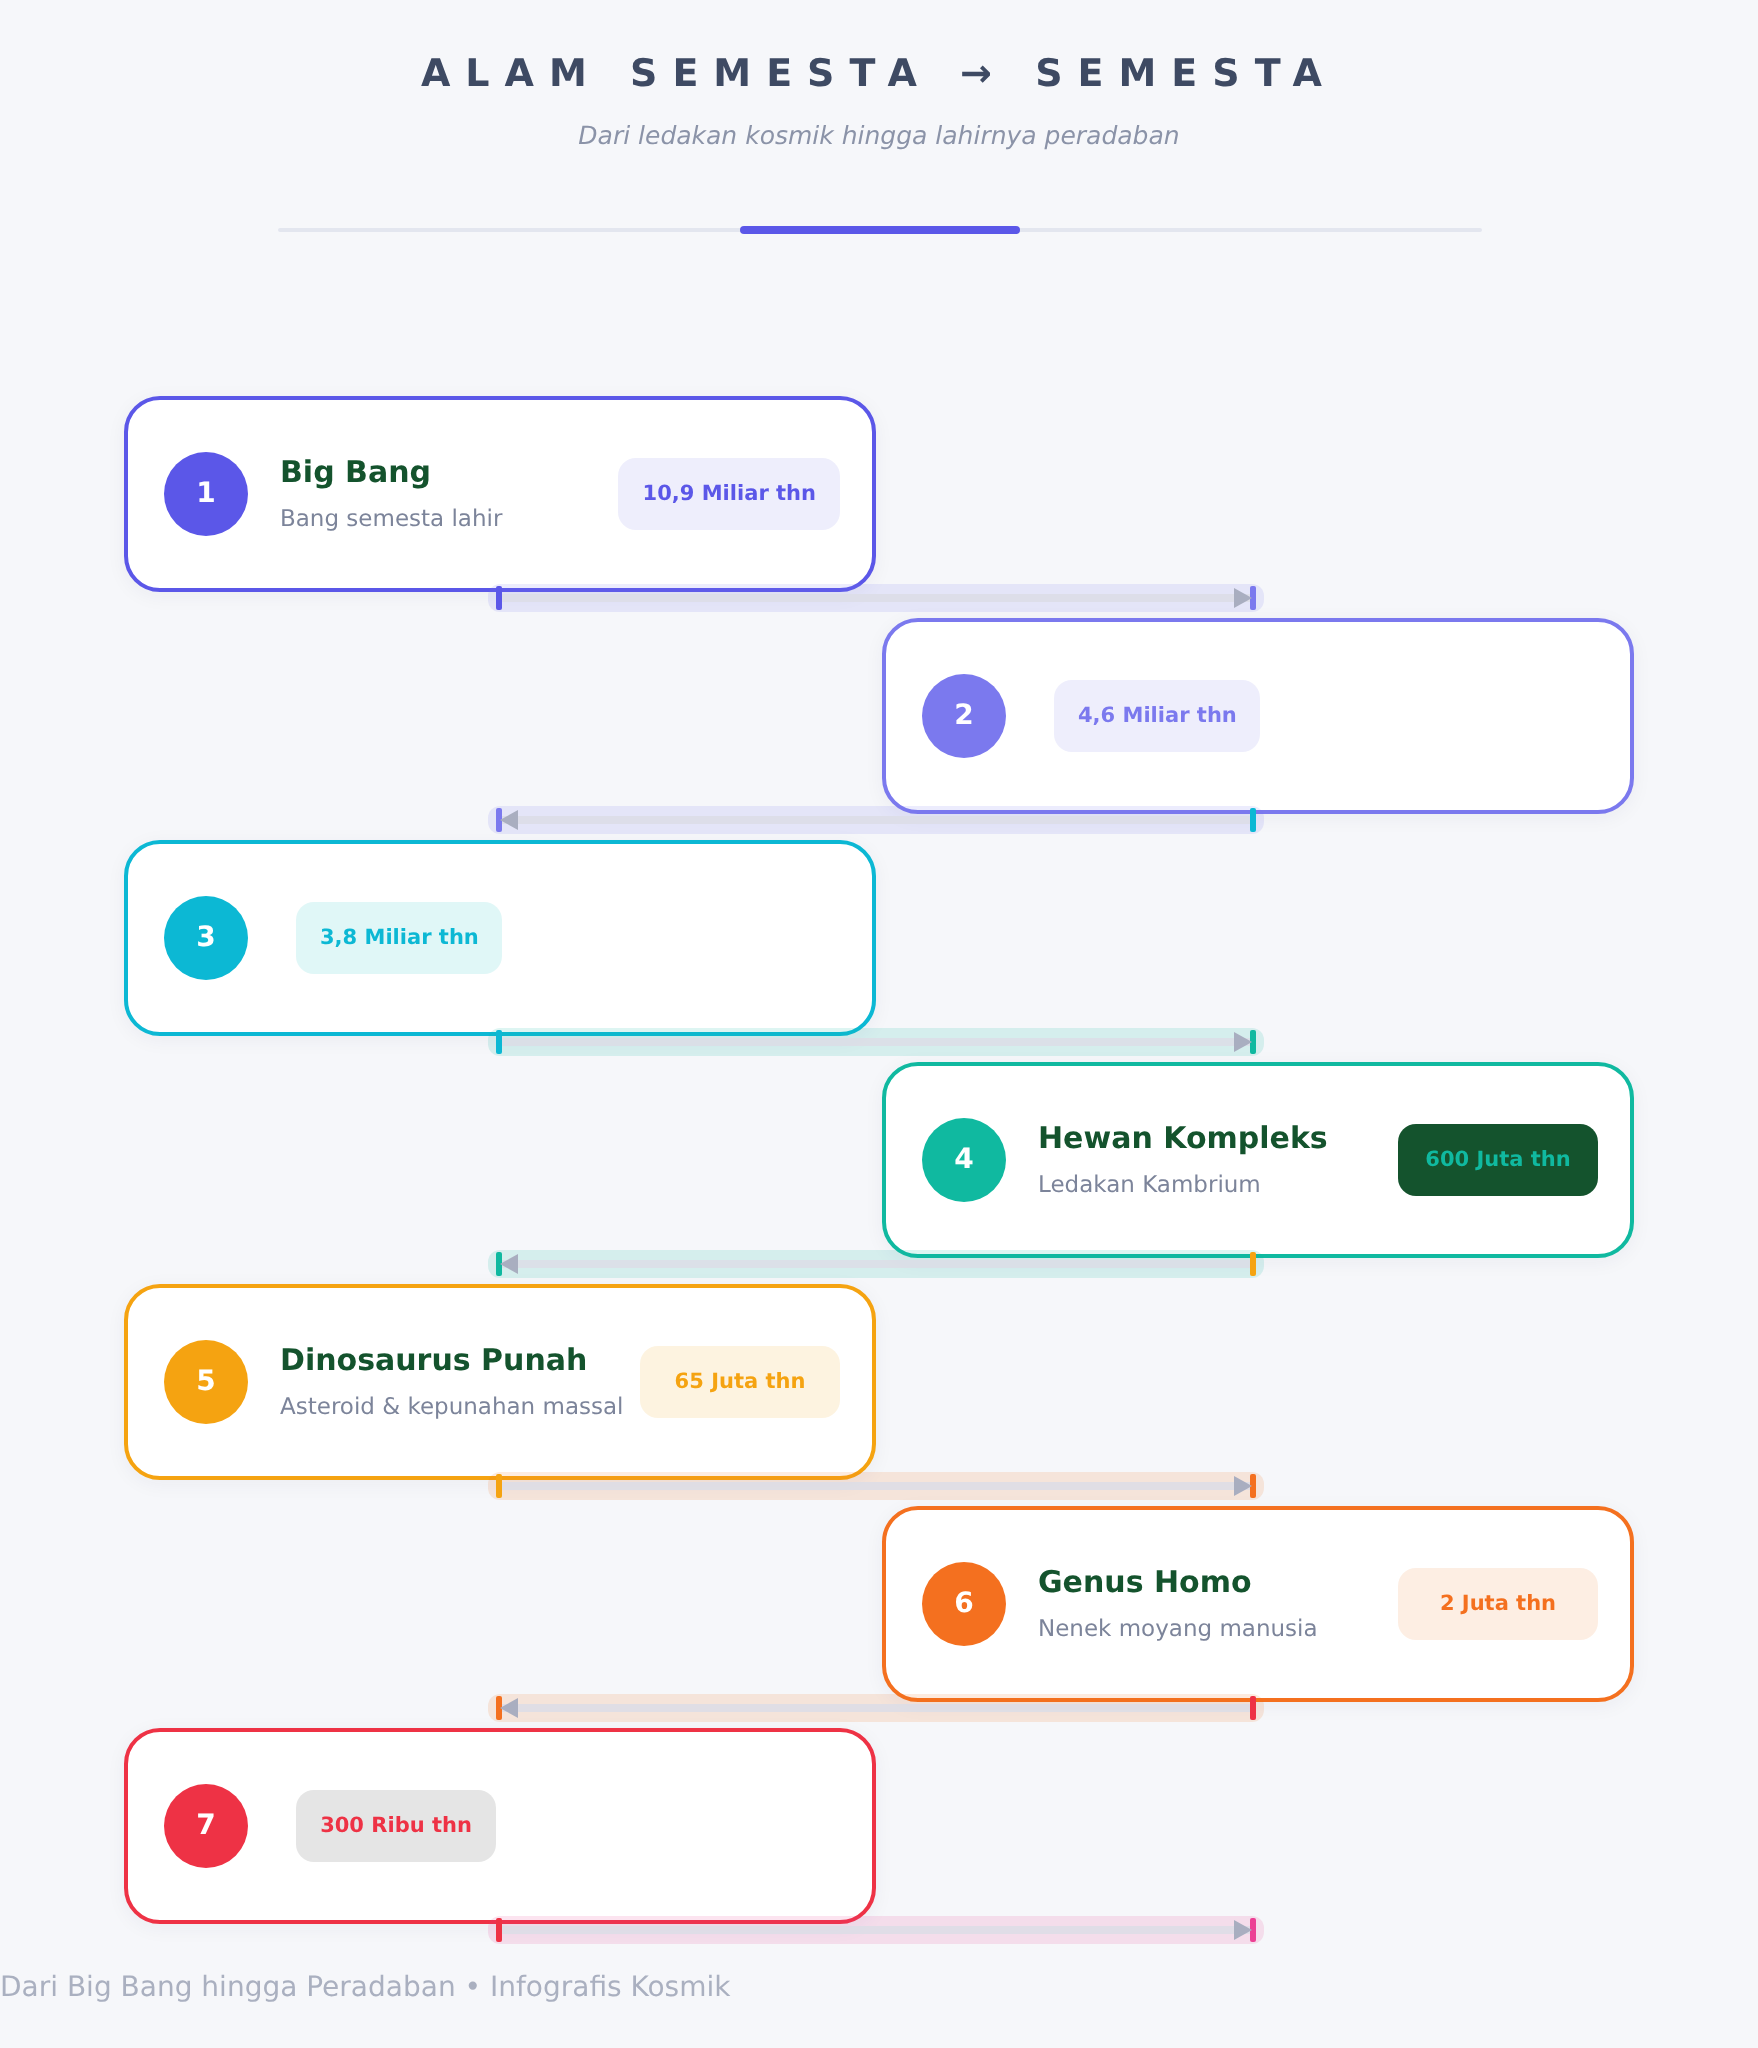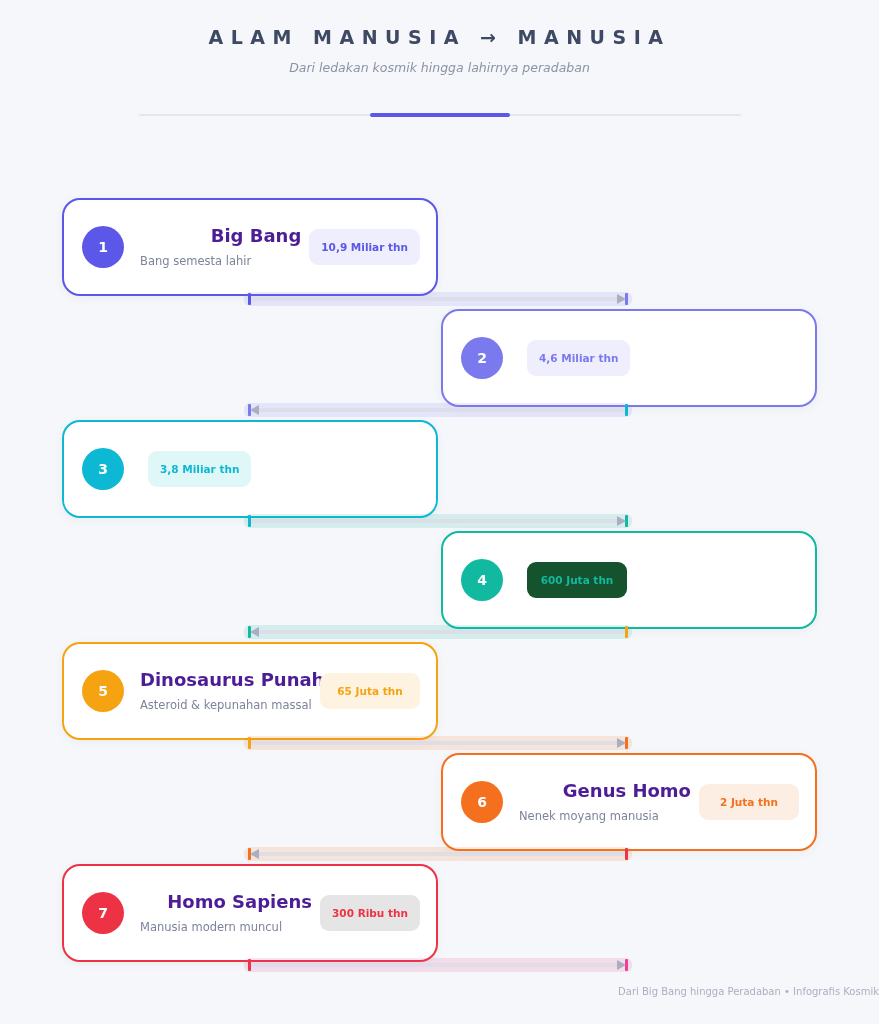"ALAM MANUSIA → MANUSIA" div.subtitle { text: MANUSIA → MANUSIA -> SEMESTA → SEMESTA }
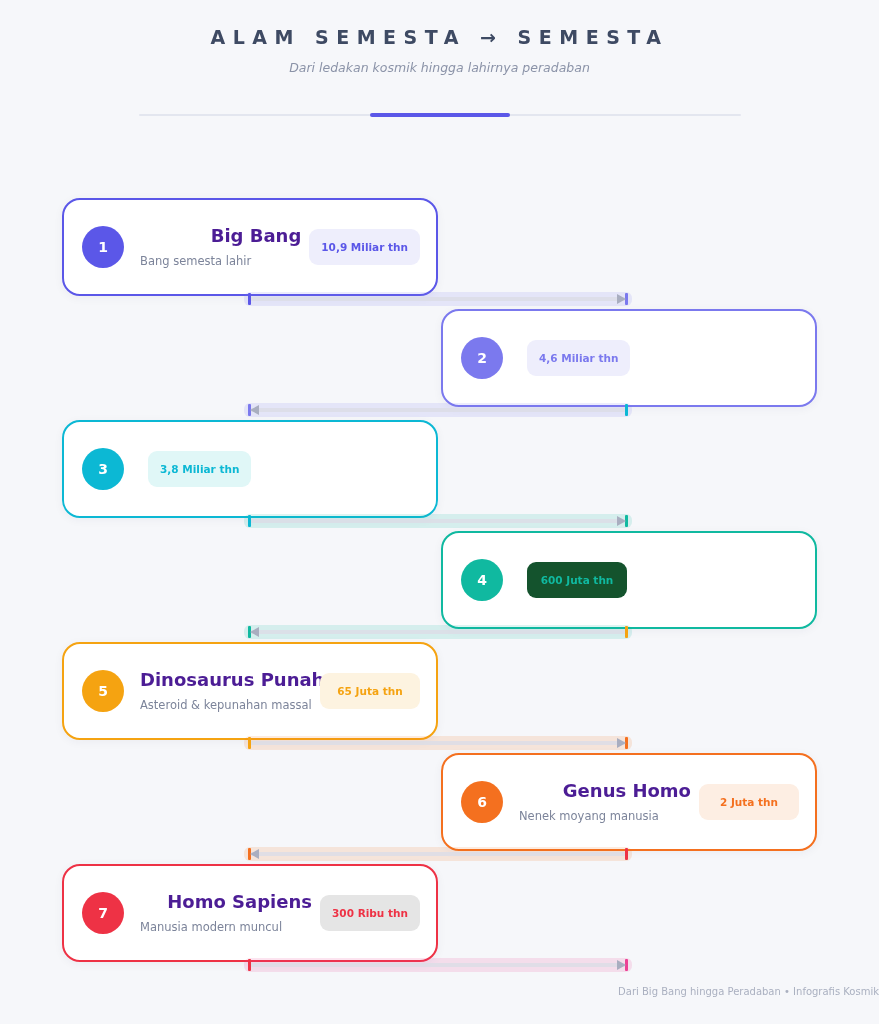"Big Bang" .card-title { color: #4c1d95 -> #14532d; font-size: 18px -> 15px; text-align: right -> none }
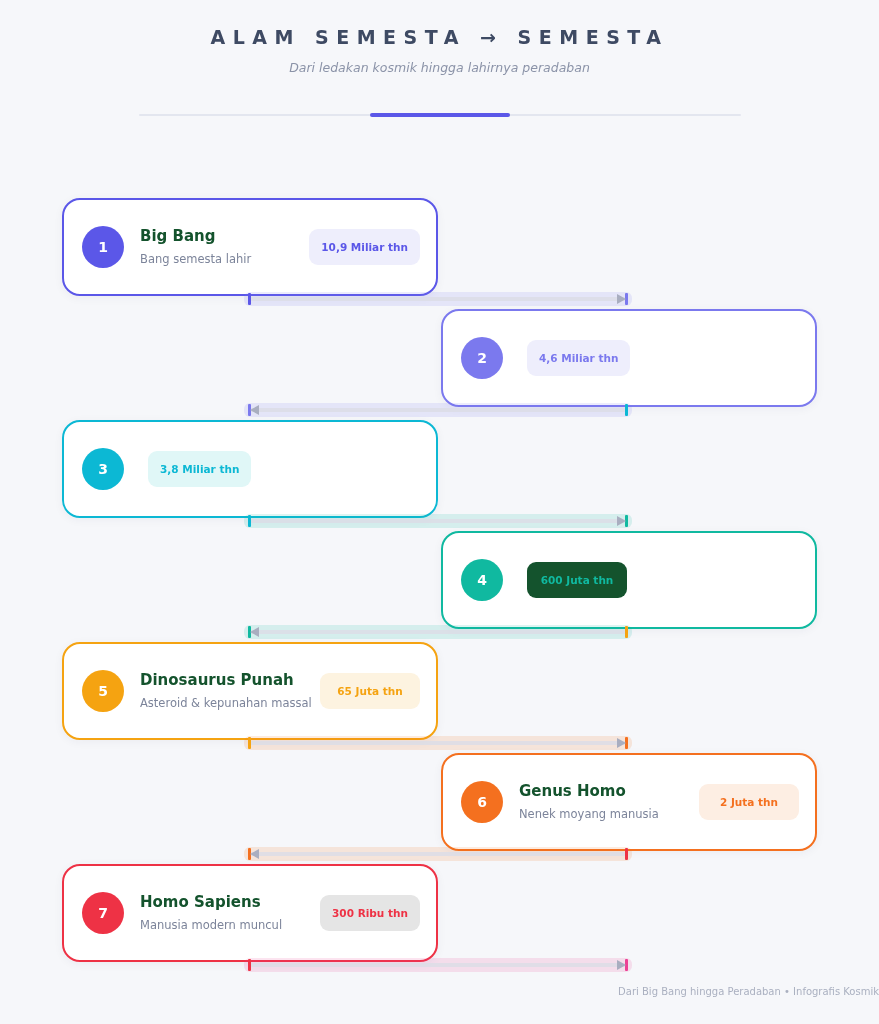"Hewan Kompleks" div.card-text { html: none -> <div> <div>Hewan Kompleks</div> <div>Ledakan Kambrium</div> </div> }
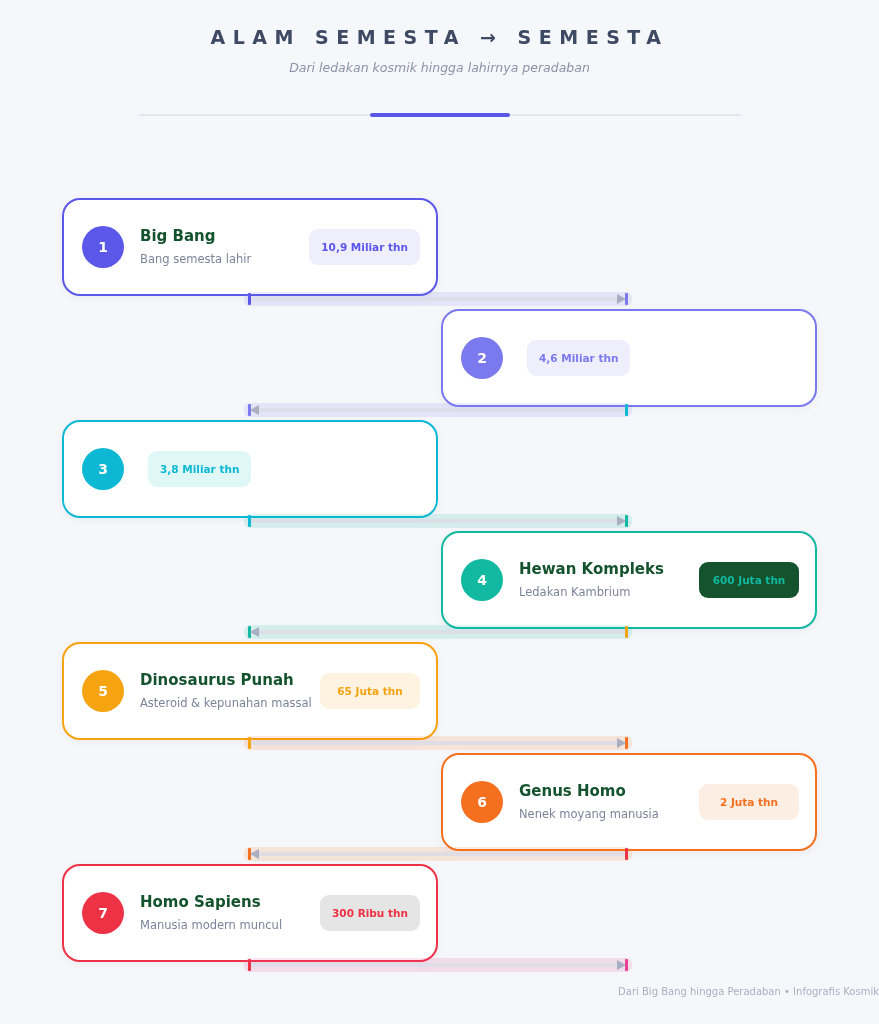"Homo Sapiens" div.card-text { html: <div> <div>Homo Sapiens</div> <div>Manusia modern muncul</div> </div> -> none }
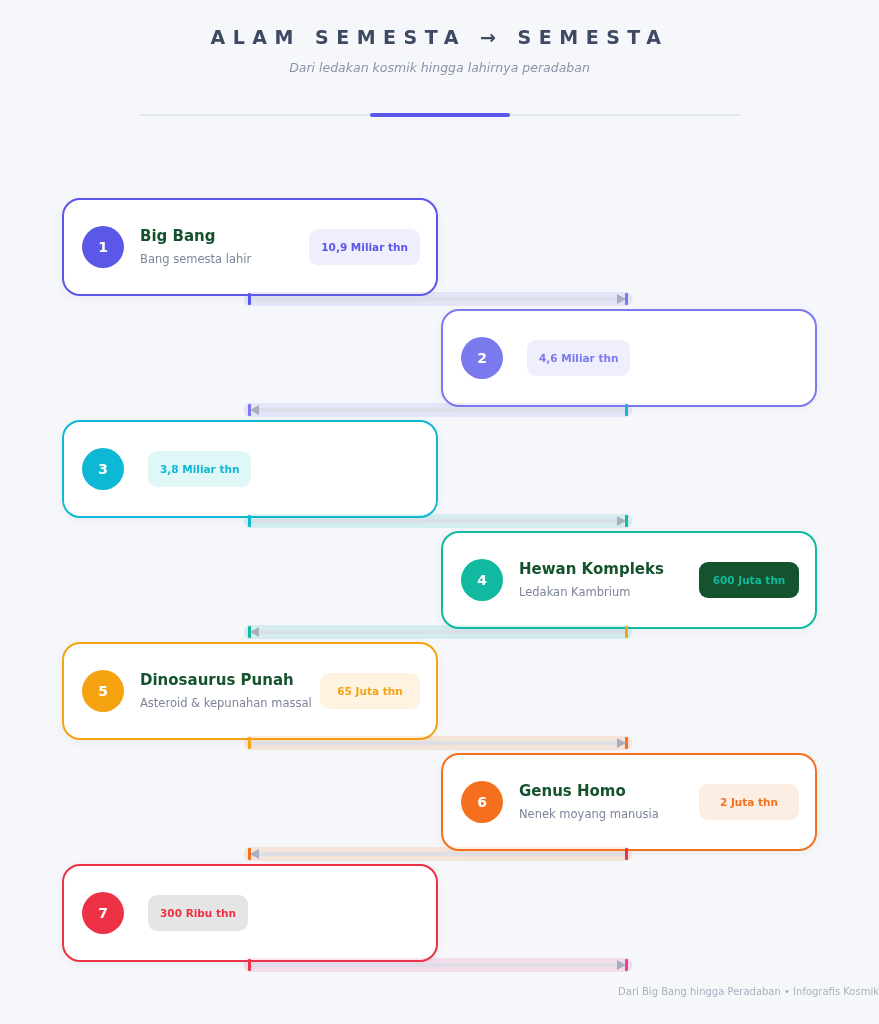"Dari Big Bang hingga Peradaban" .footer { font-size: 10px -> 14px; text-align: right -> left }
